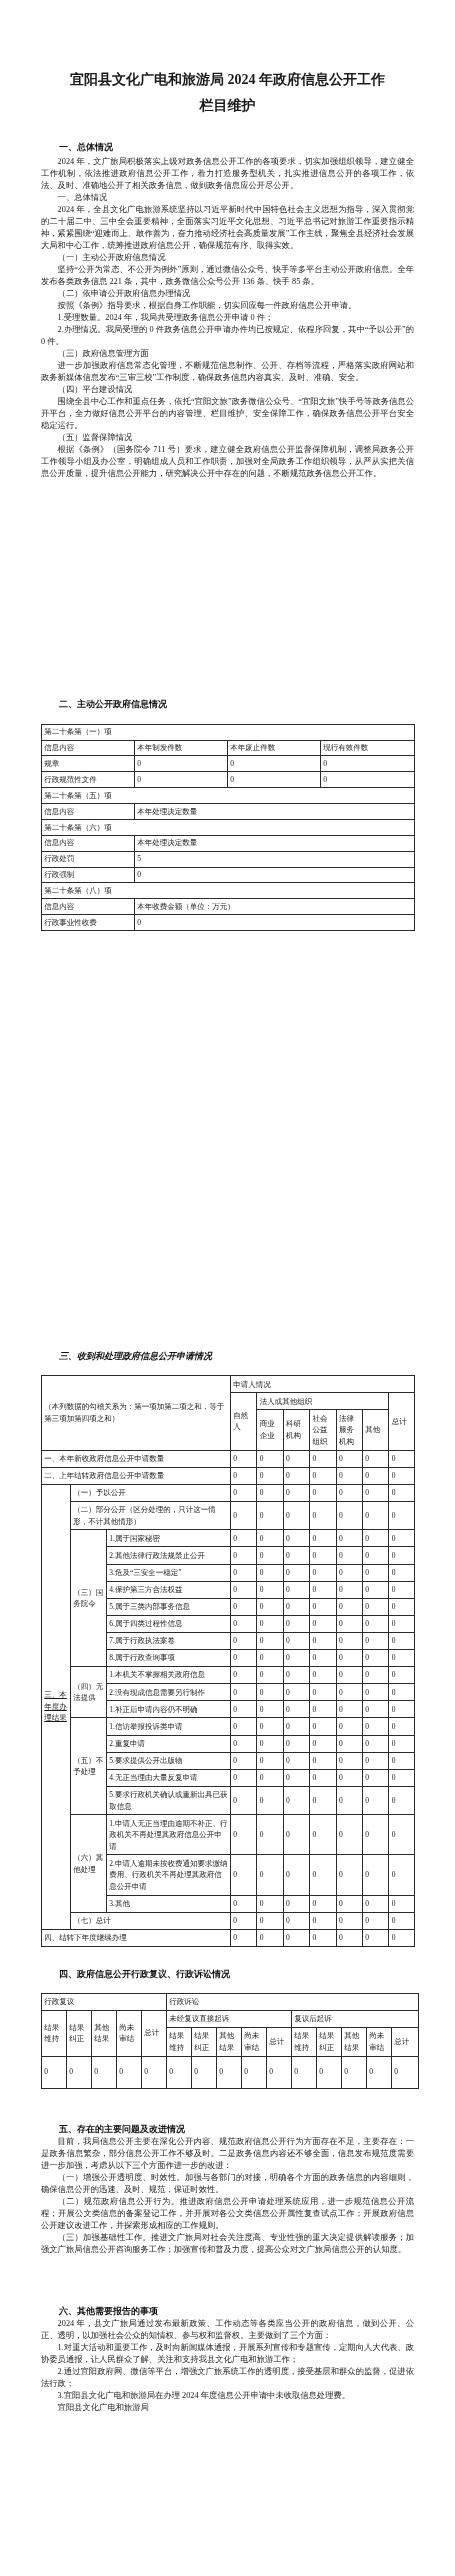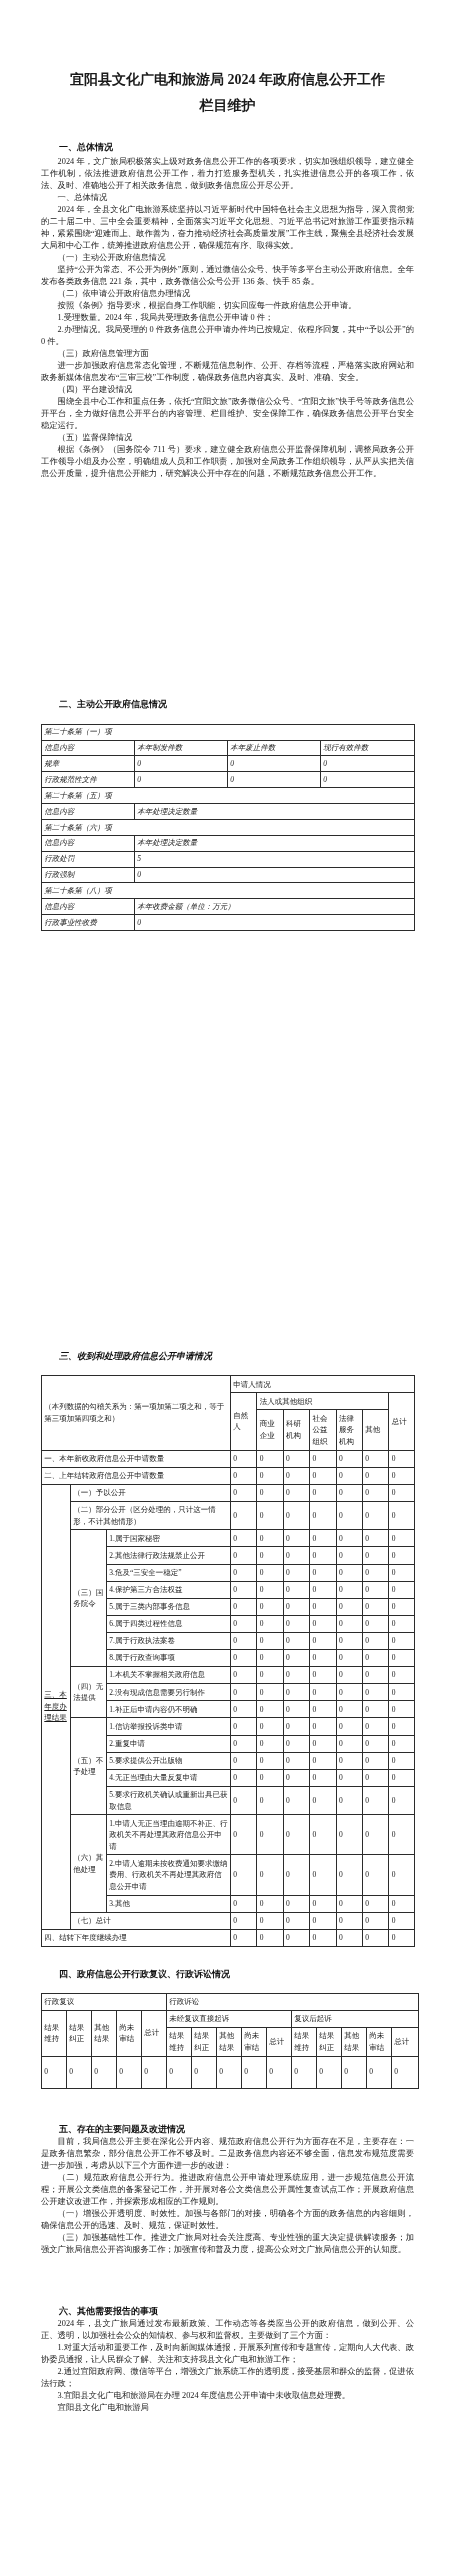"第二十条第（一）项" .t-proactive { font-style: italic -> none }
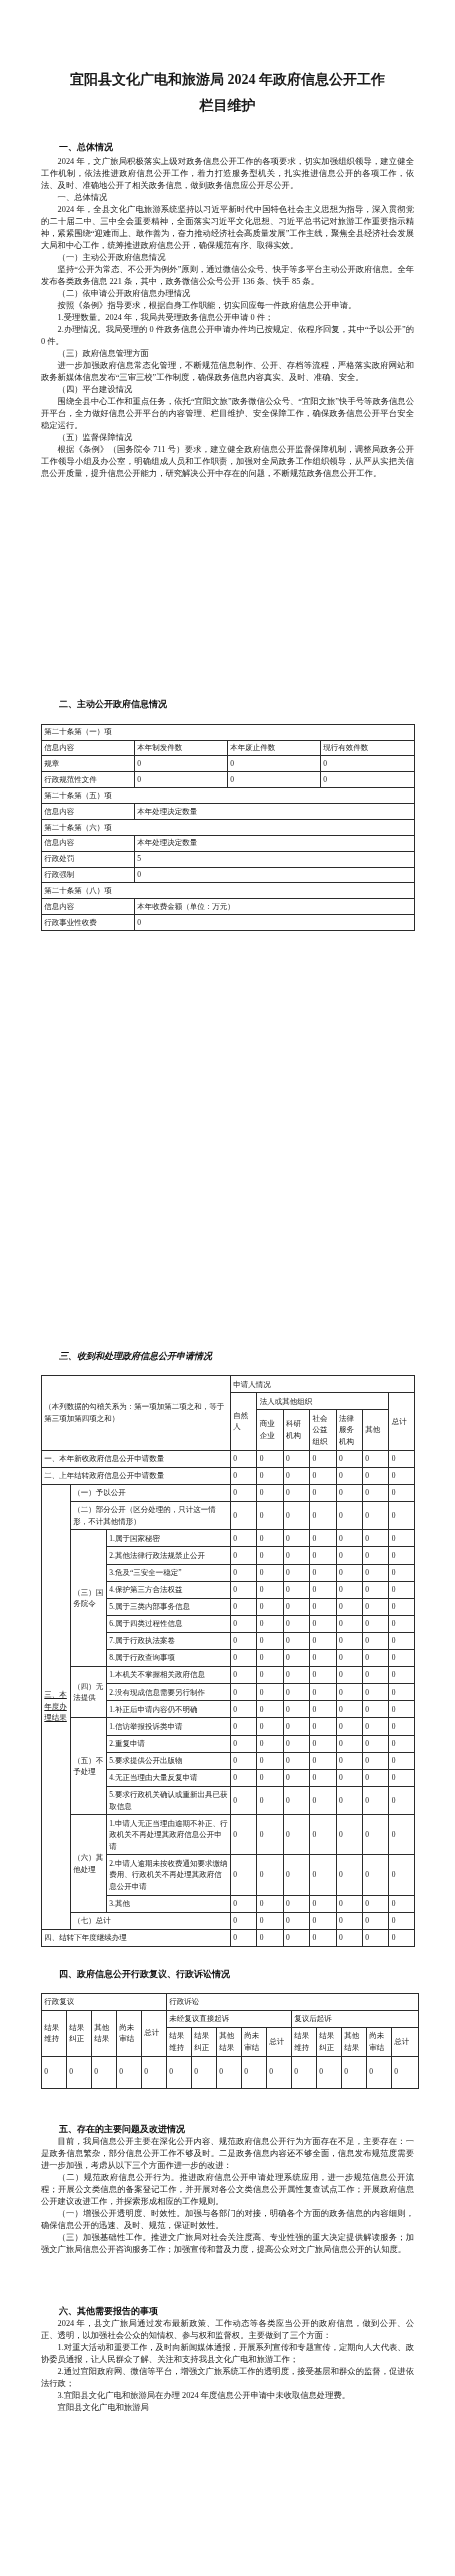"（二）规范政府信息公开行为。推进政府信息公开申请处理系统应用，进一步规范信息公开" p.para { order: before "（一）增强公开透明度、时效性。加强与各部门的对接，明确各个方面的政务信息的内容细" -> after "（一）增强公开透明度、时效性。加强与各部门的对接，明确各个方面的政务信息的内容细" }
